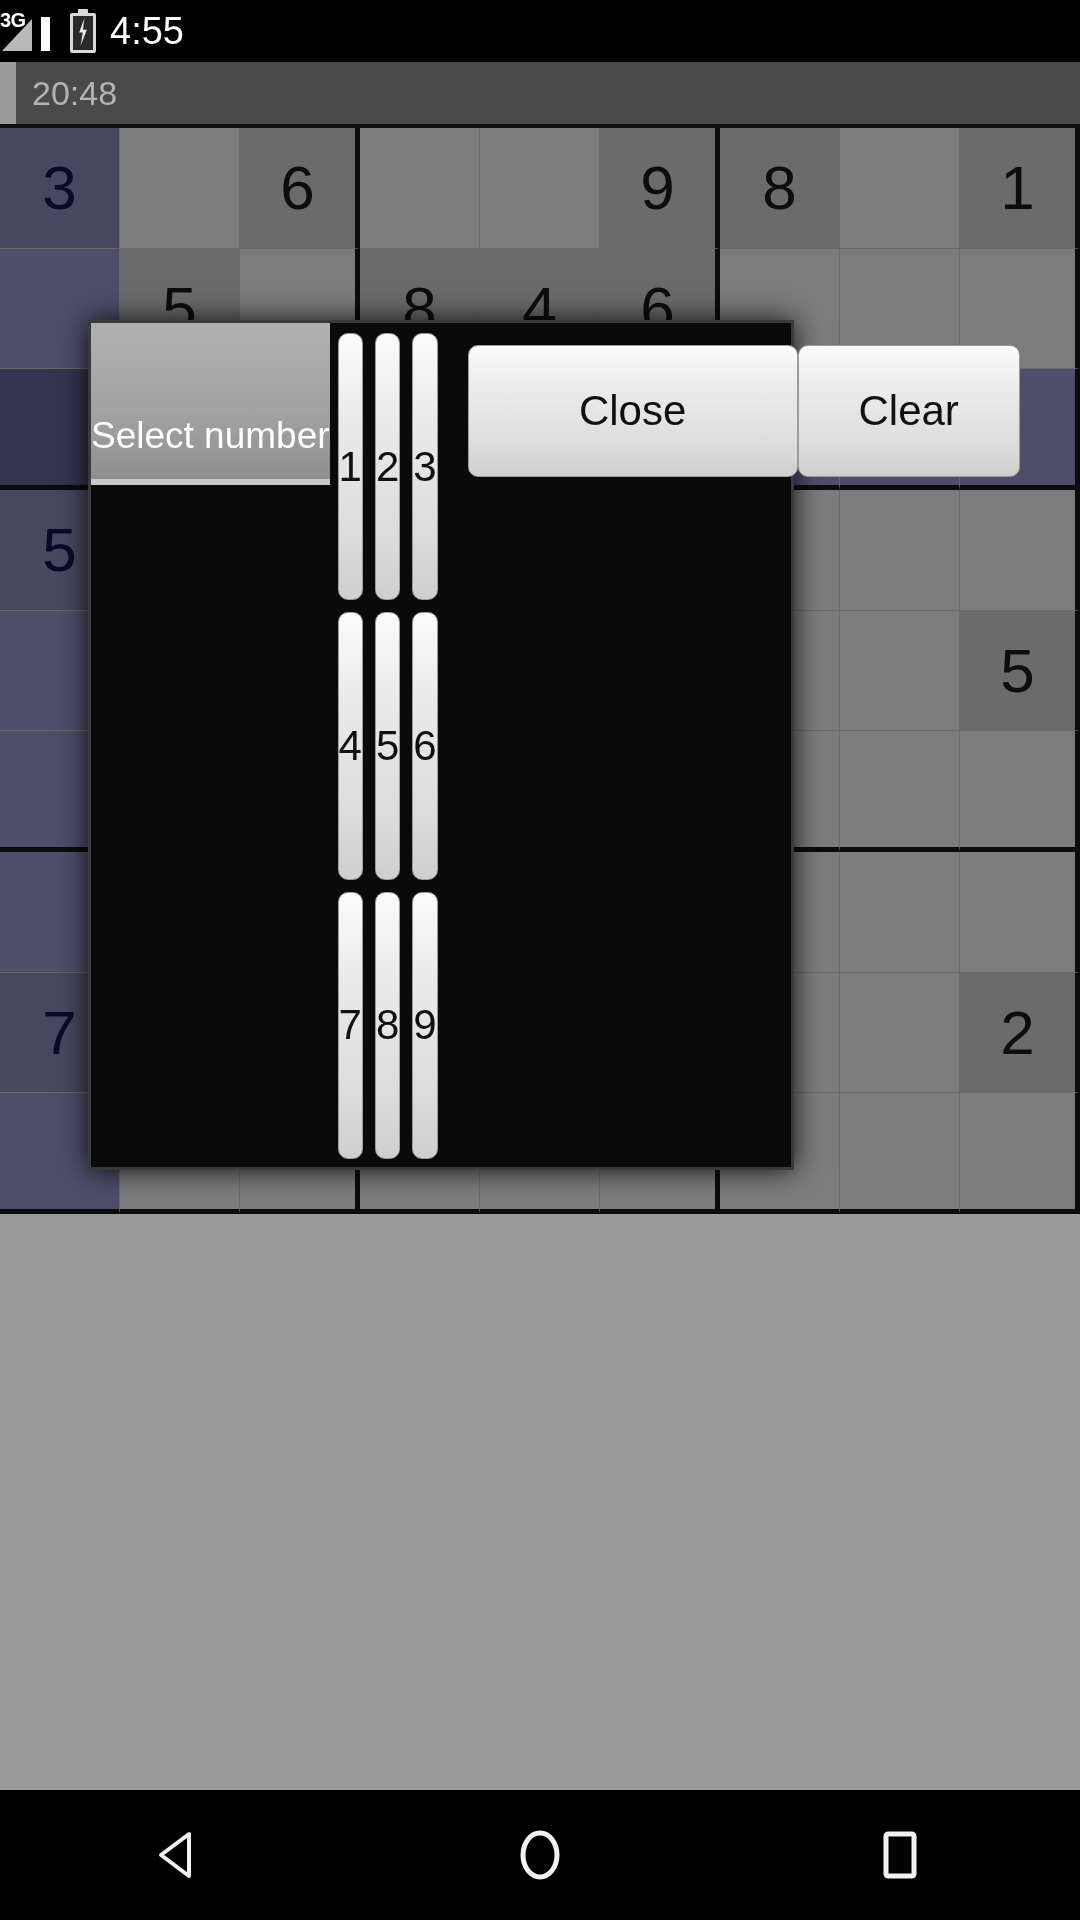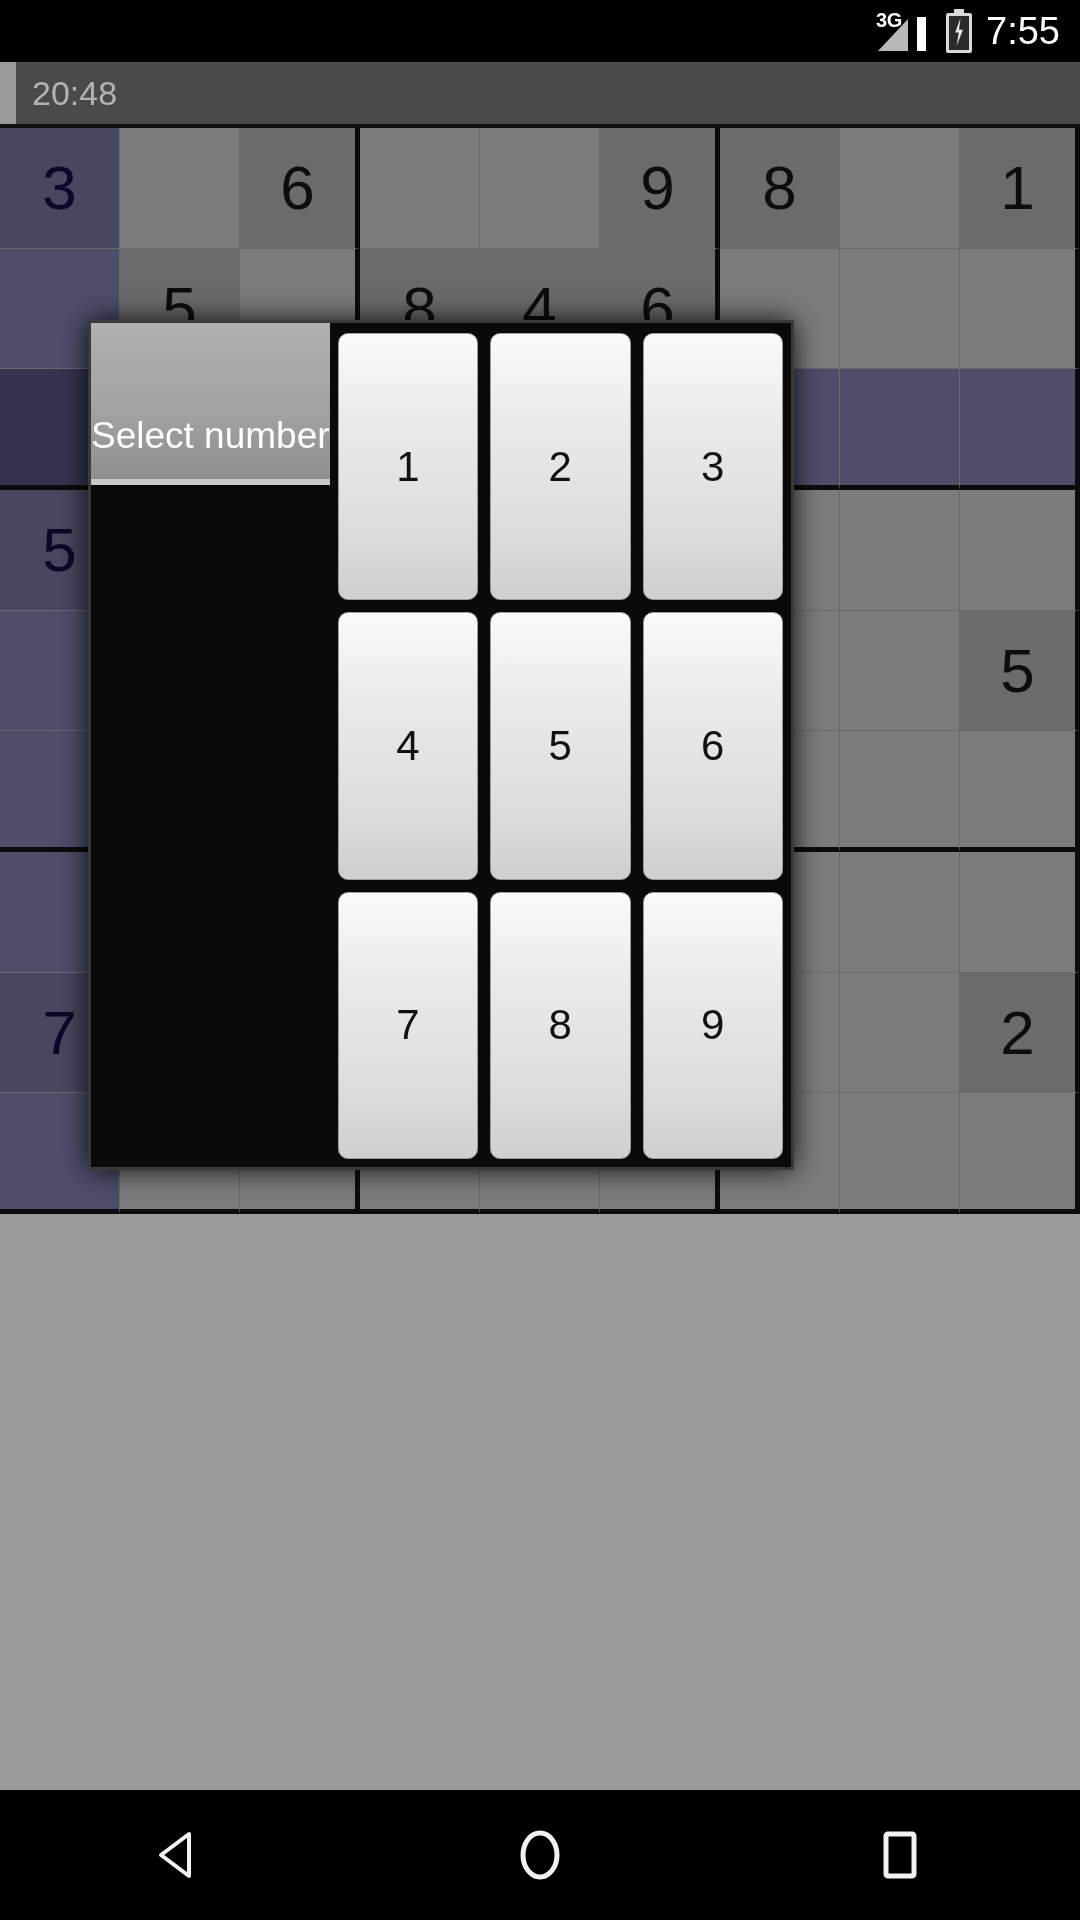"3G" .statusbar { justify-content: flex-end -> none }
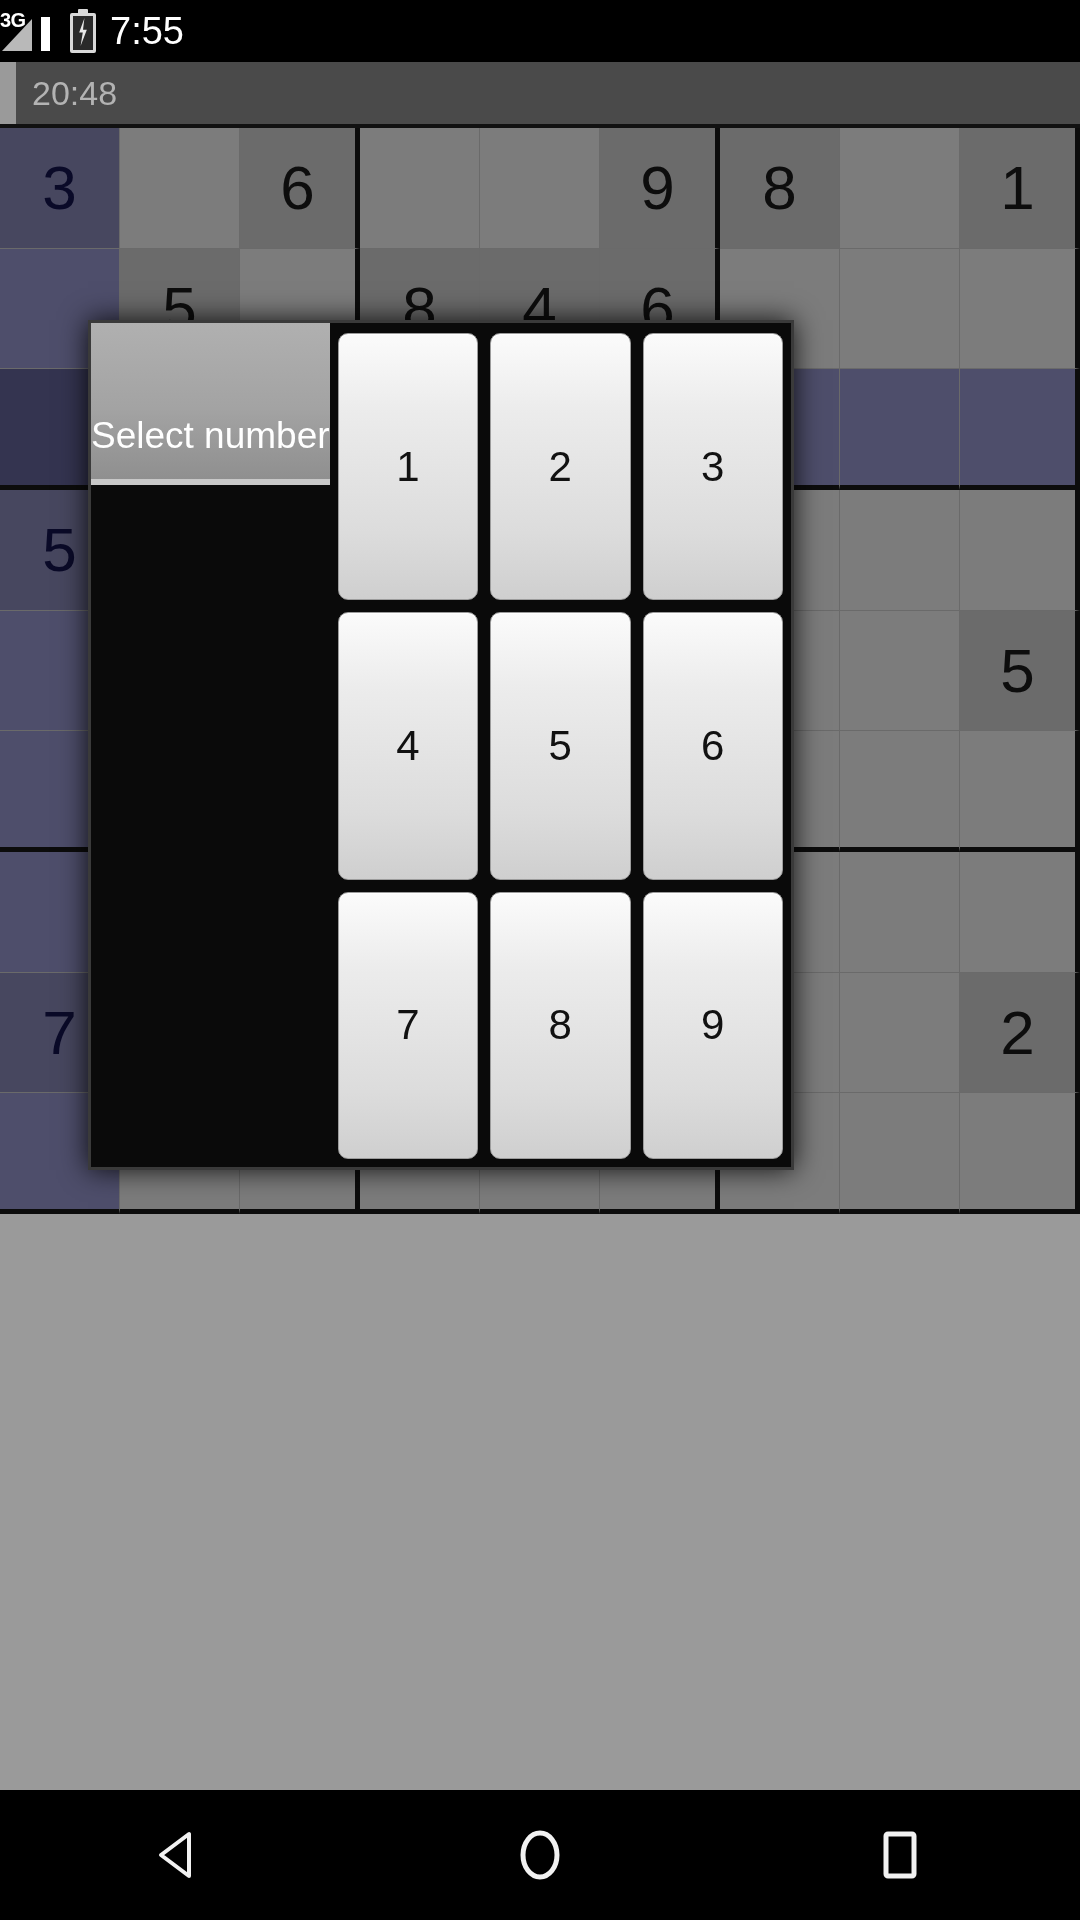"7:55" span.sb-time { text: 7:55 -> 4:55 }
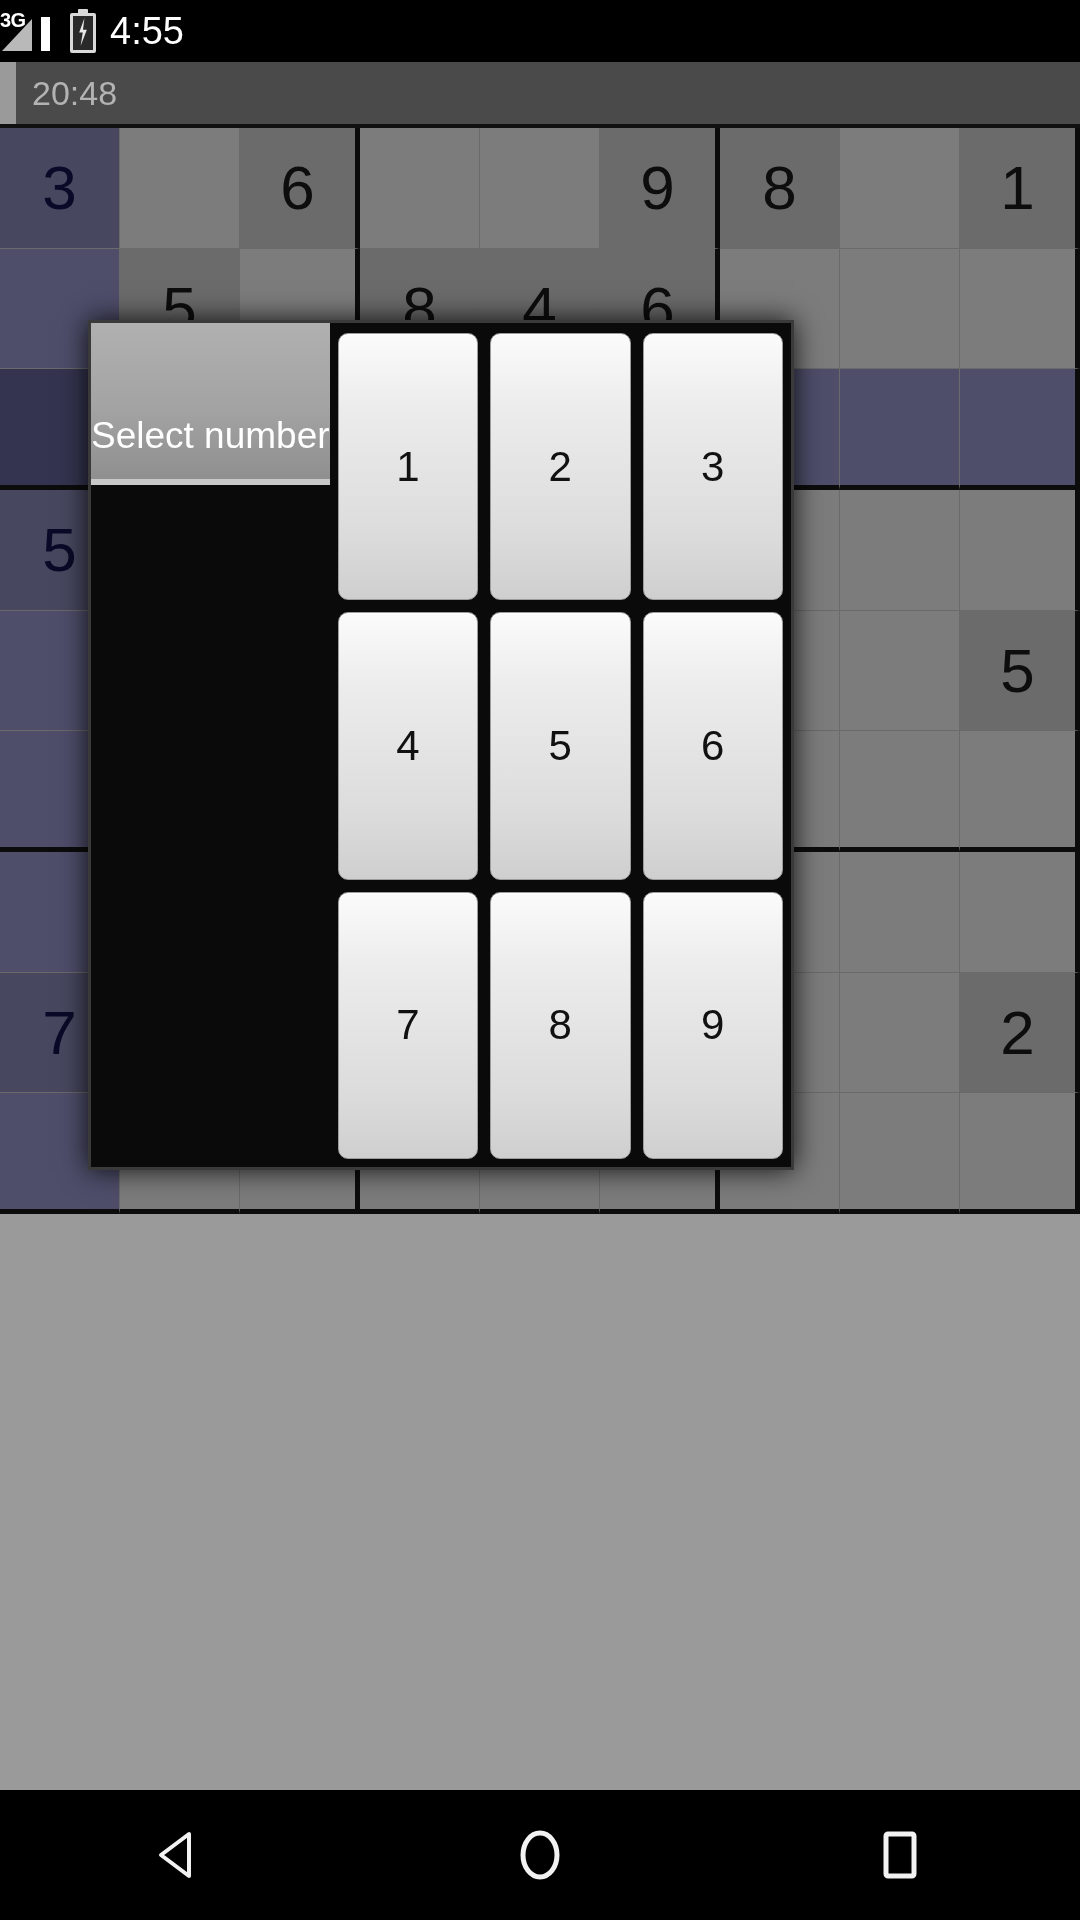"Close" div.actions { html: none -> <div> <div>Close</div> <div>Clear</div> </div> }
